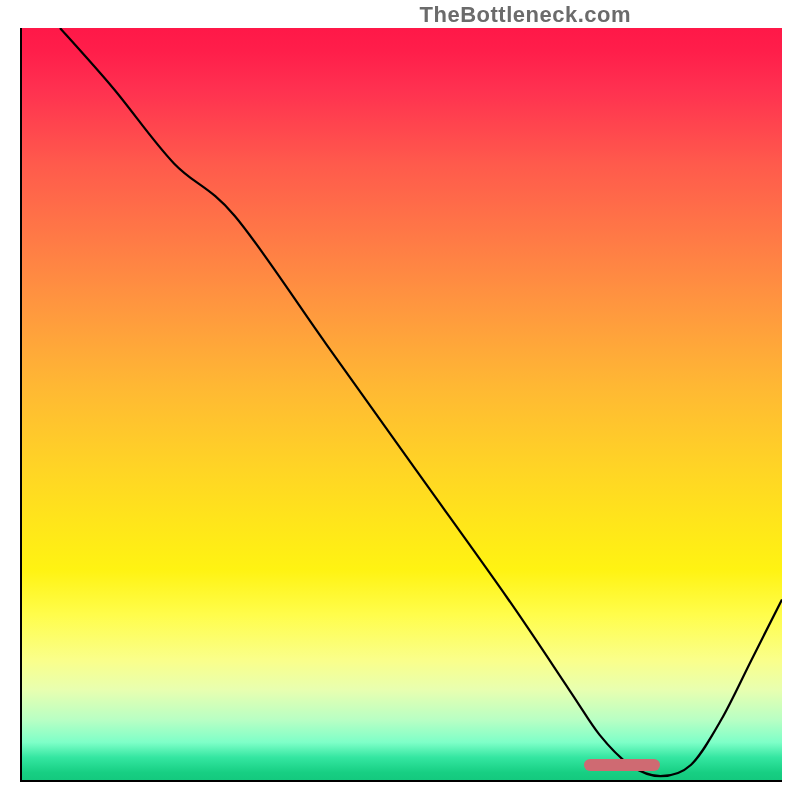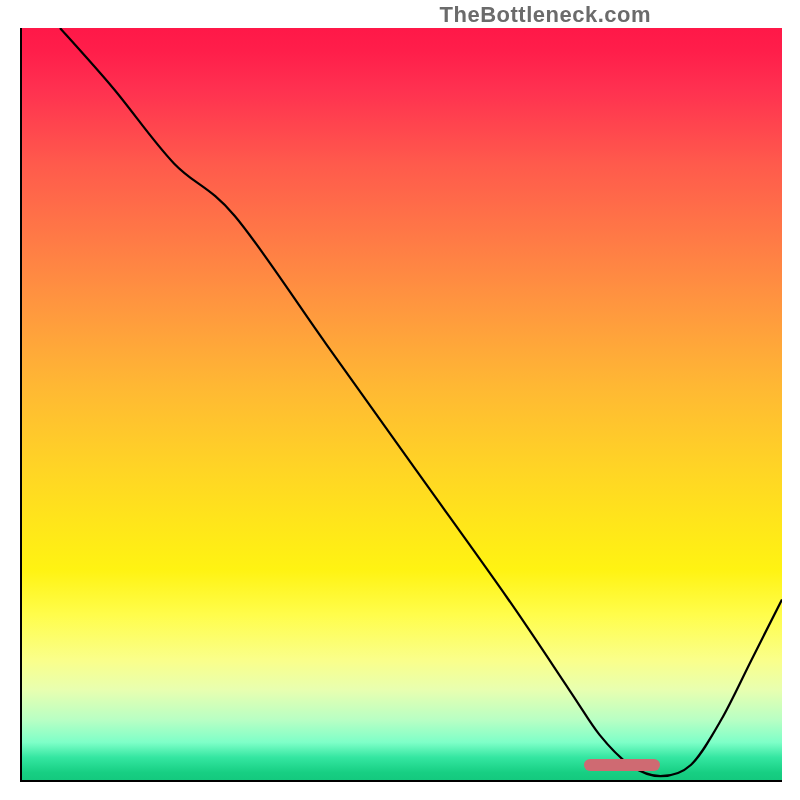"TheBottleneck.com" .canvas { padding-left: 20px -> none }
